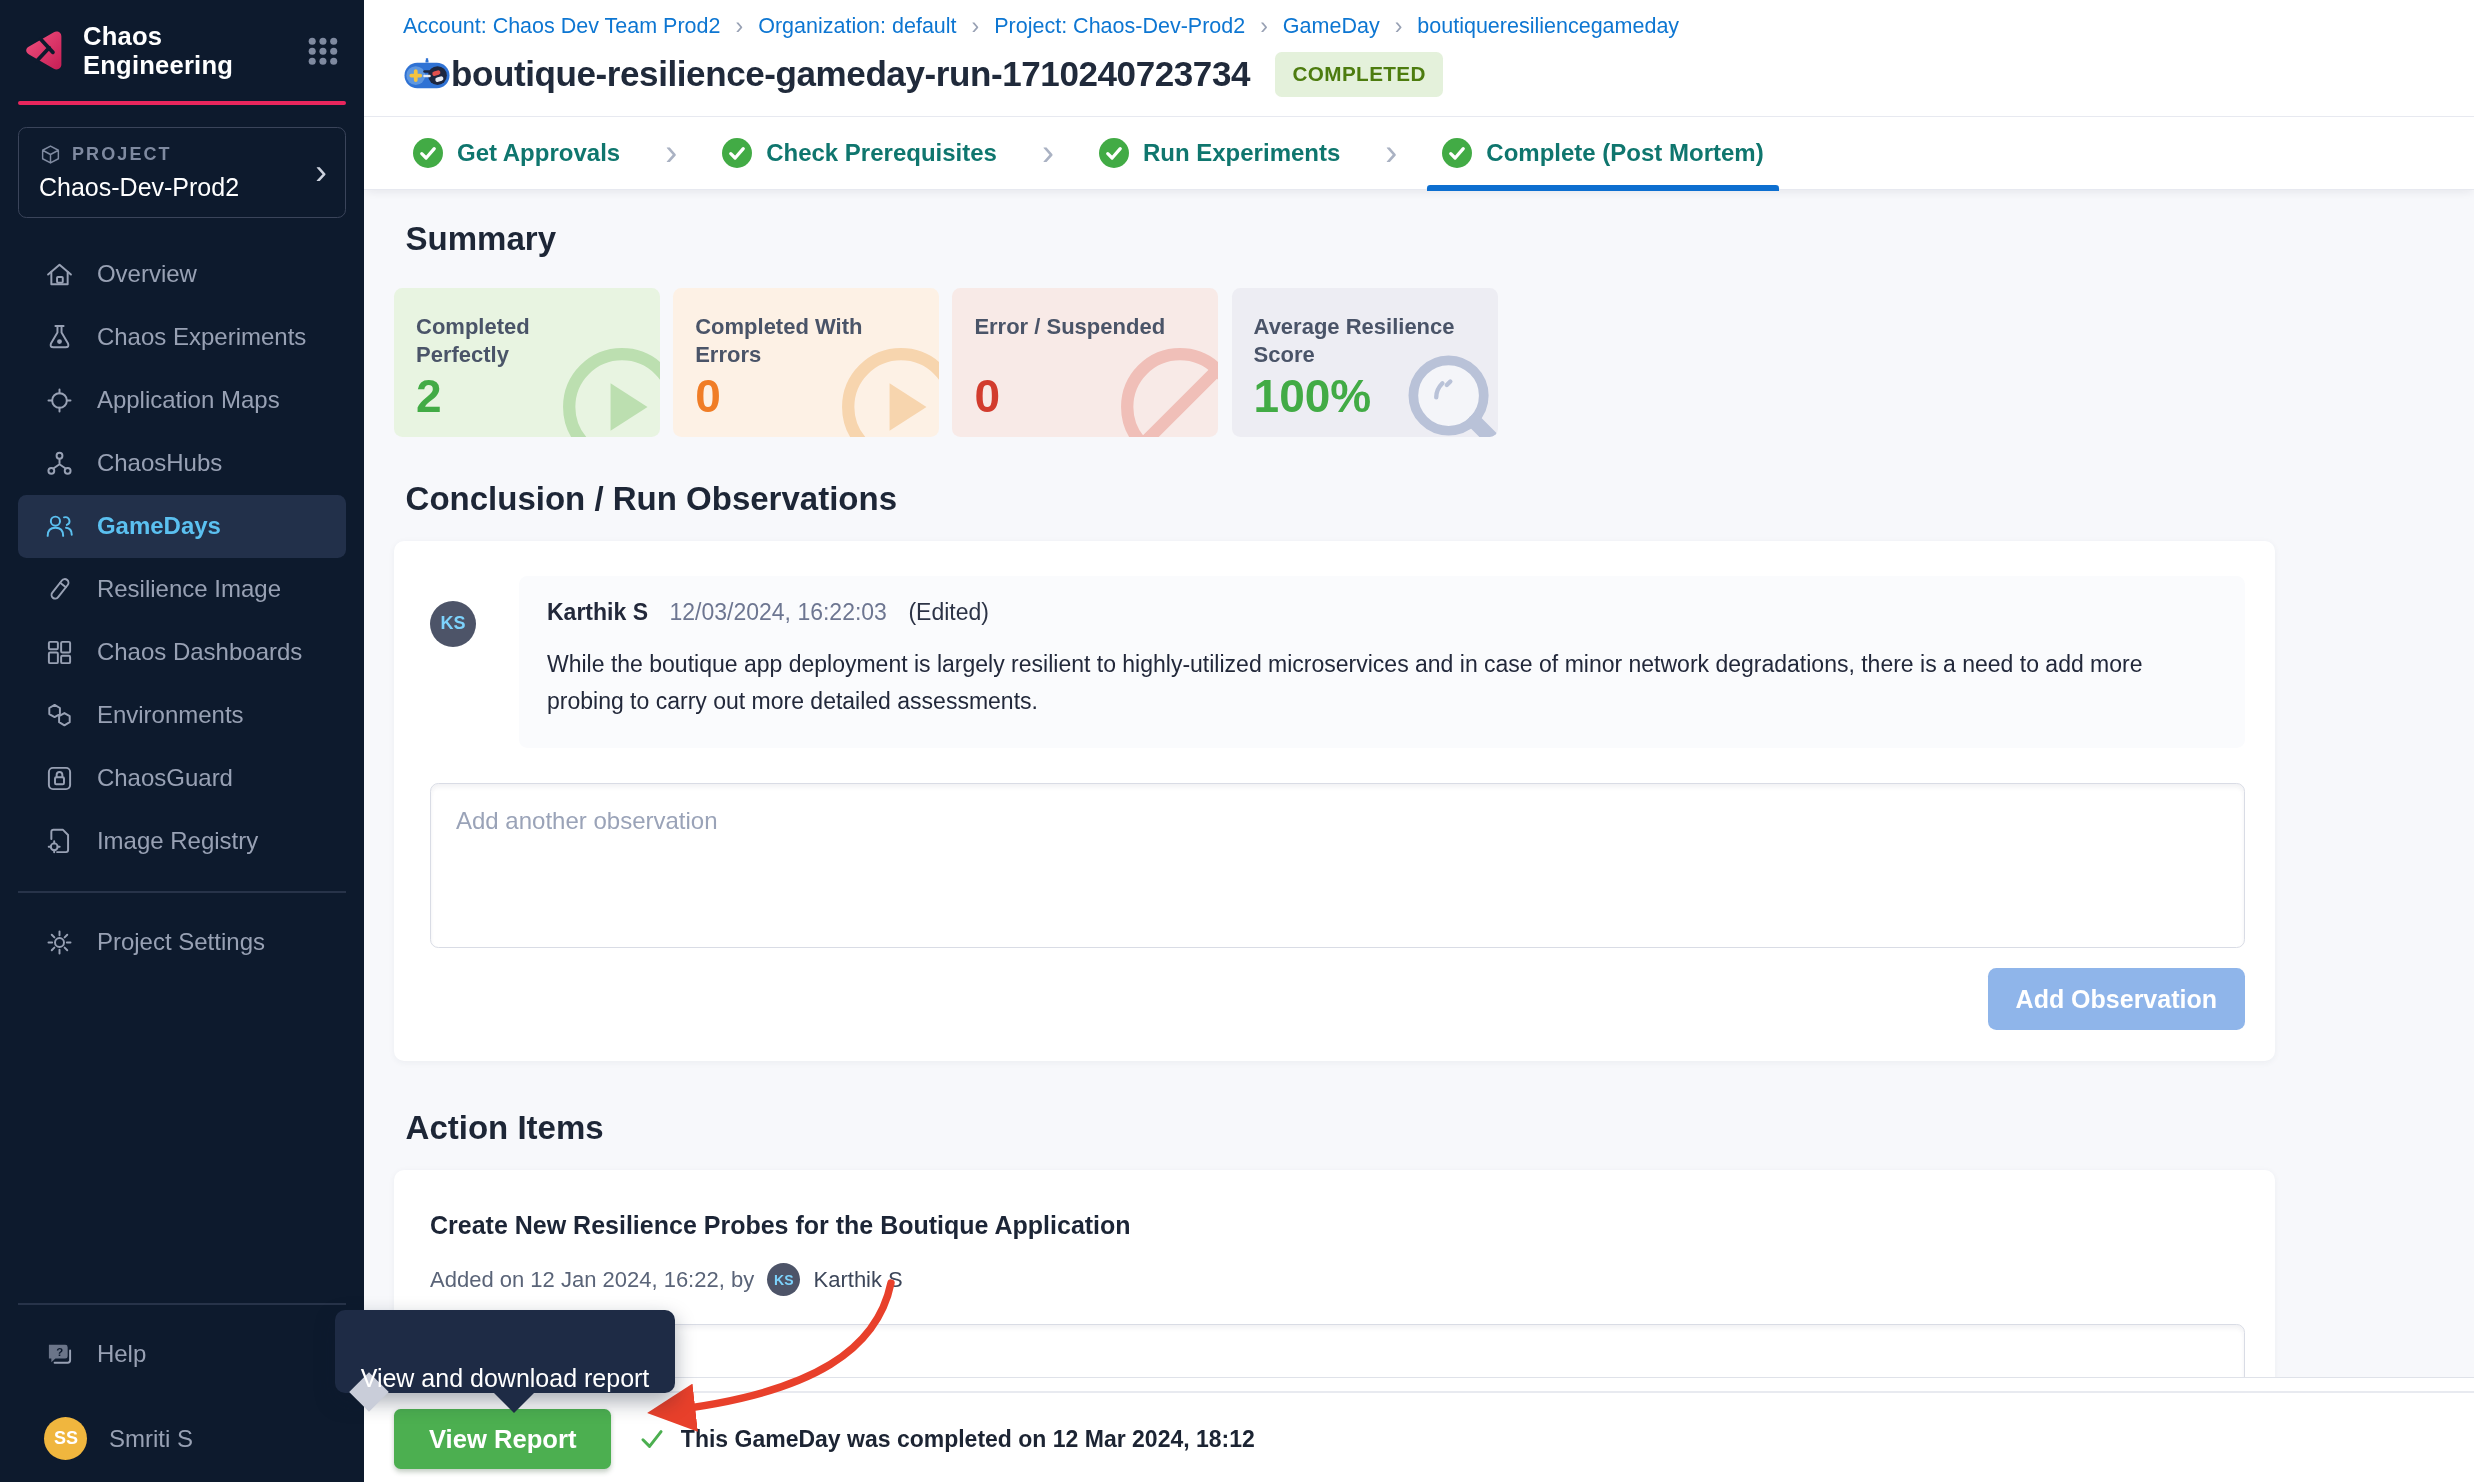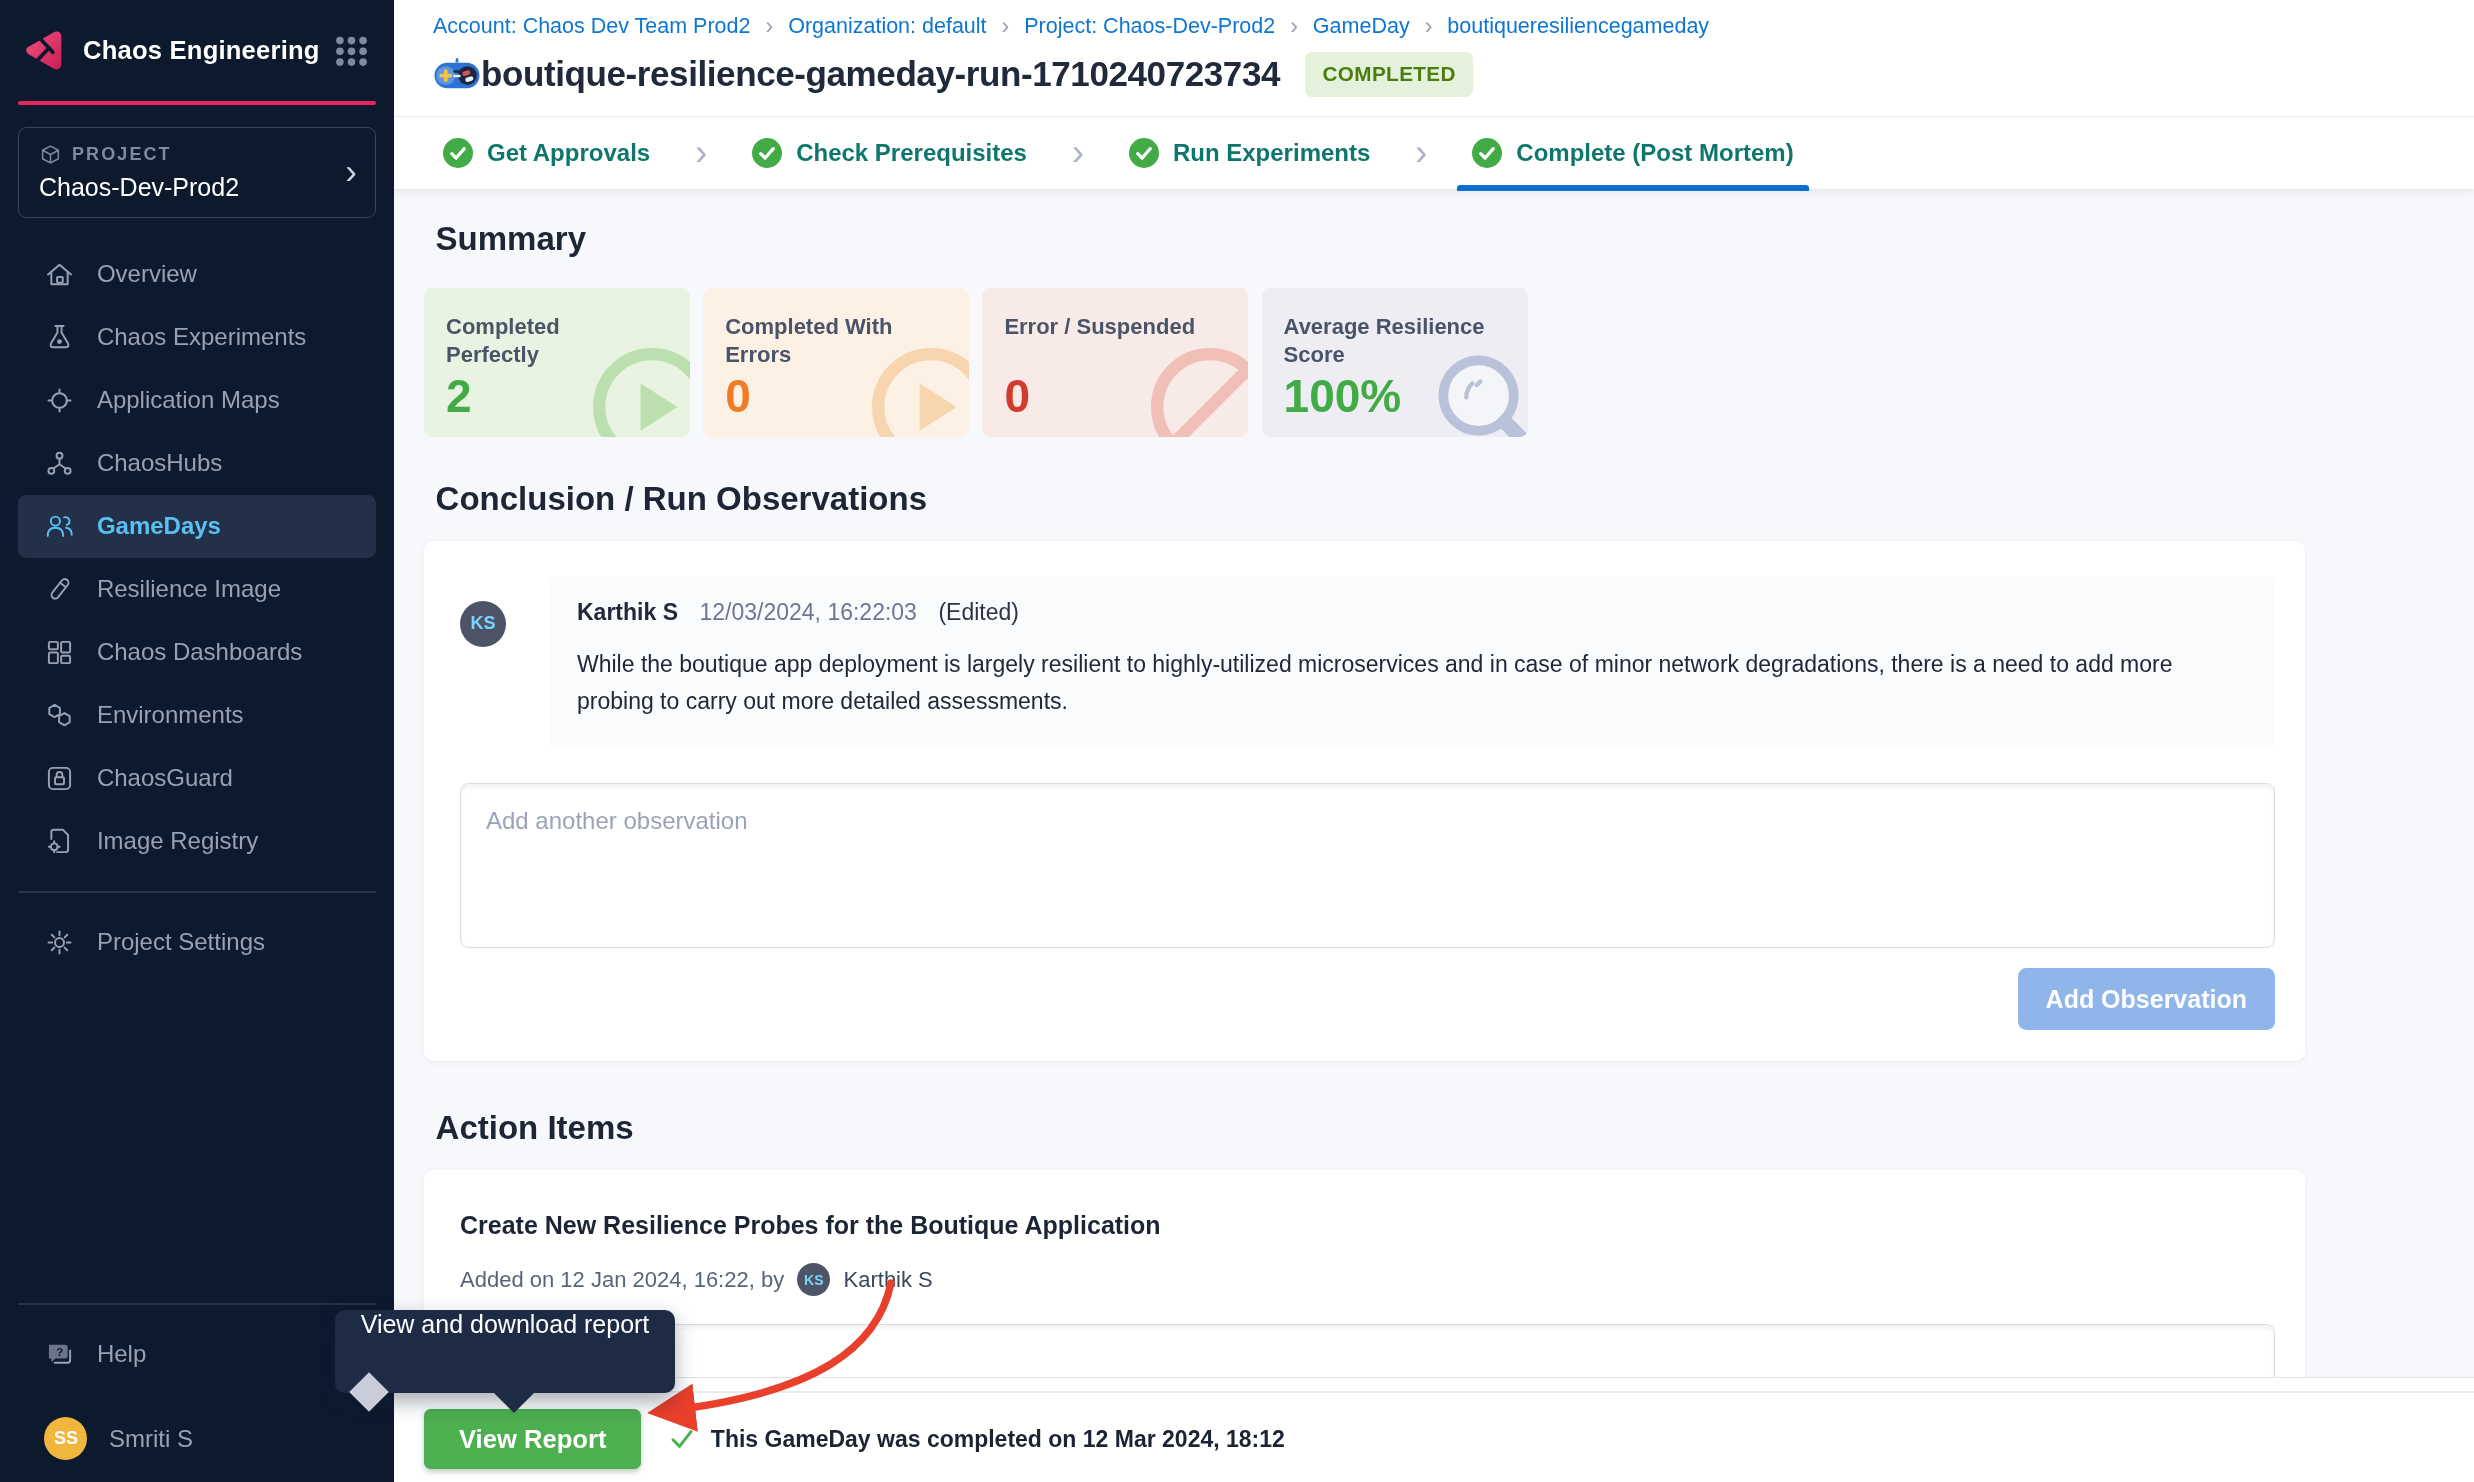"Chaos Engineering" .sidebar { width: 394px -> 364px }
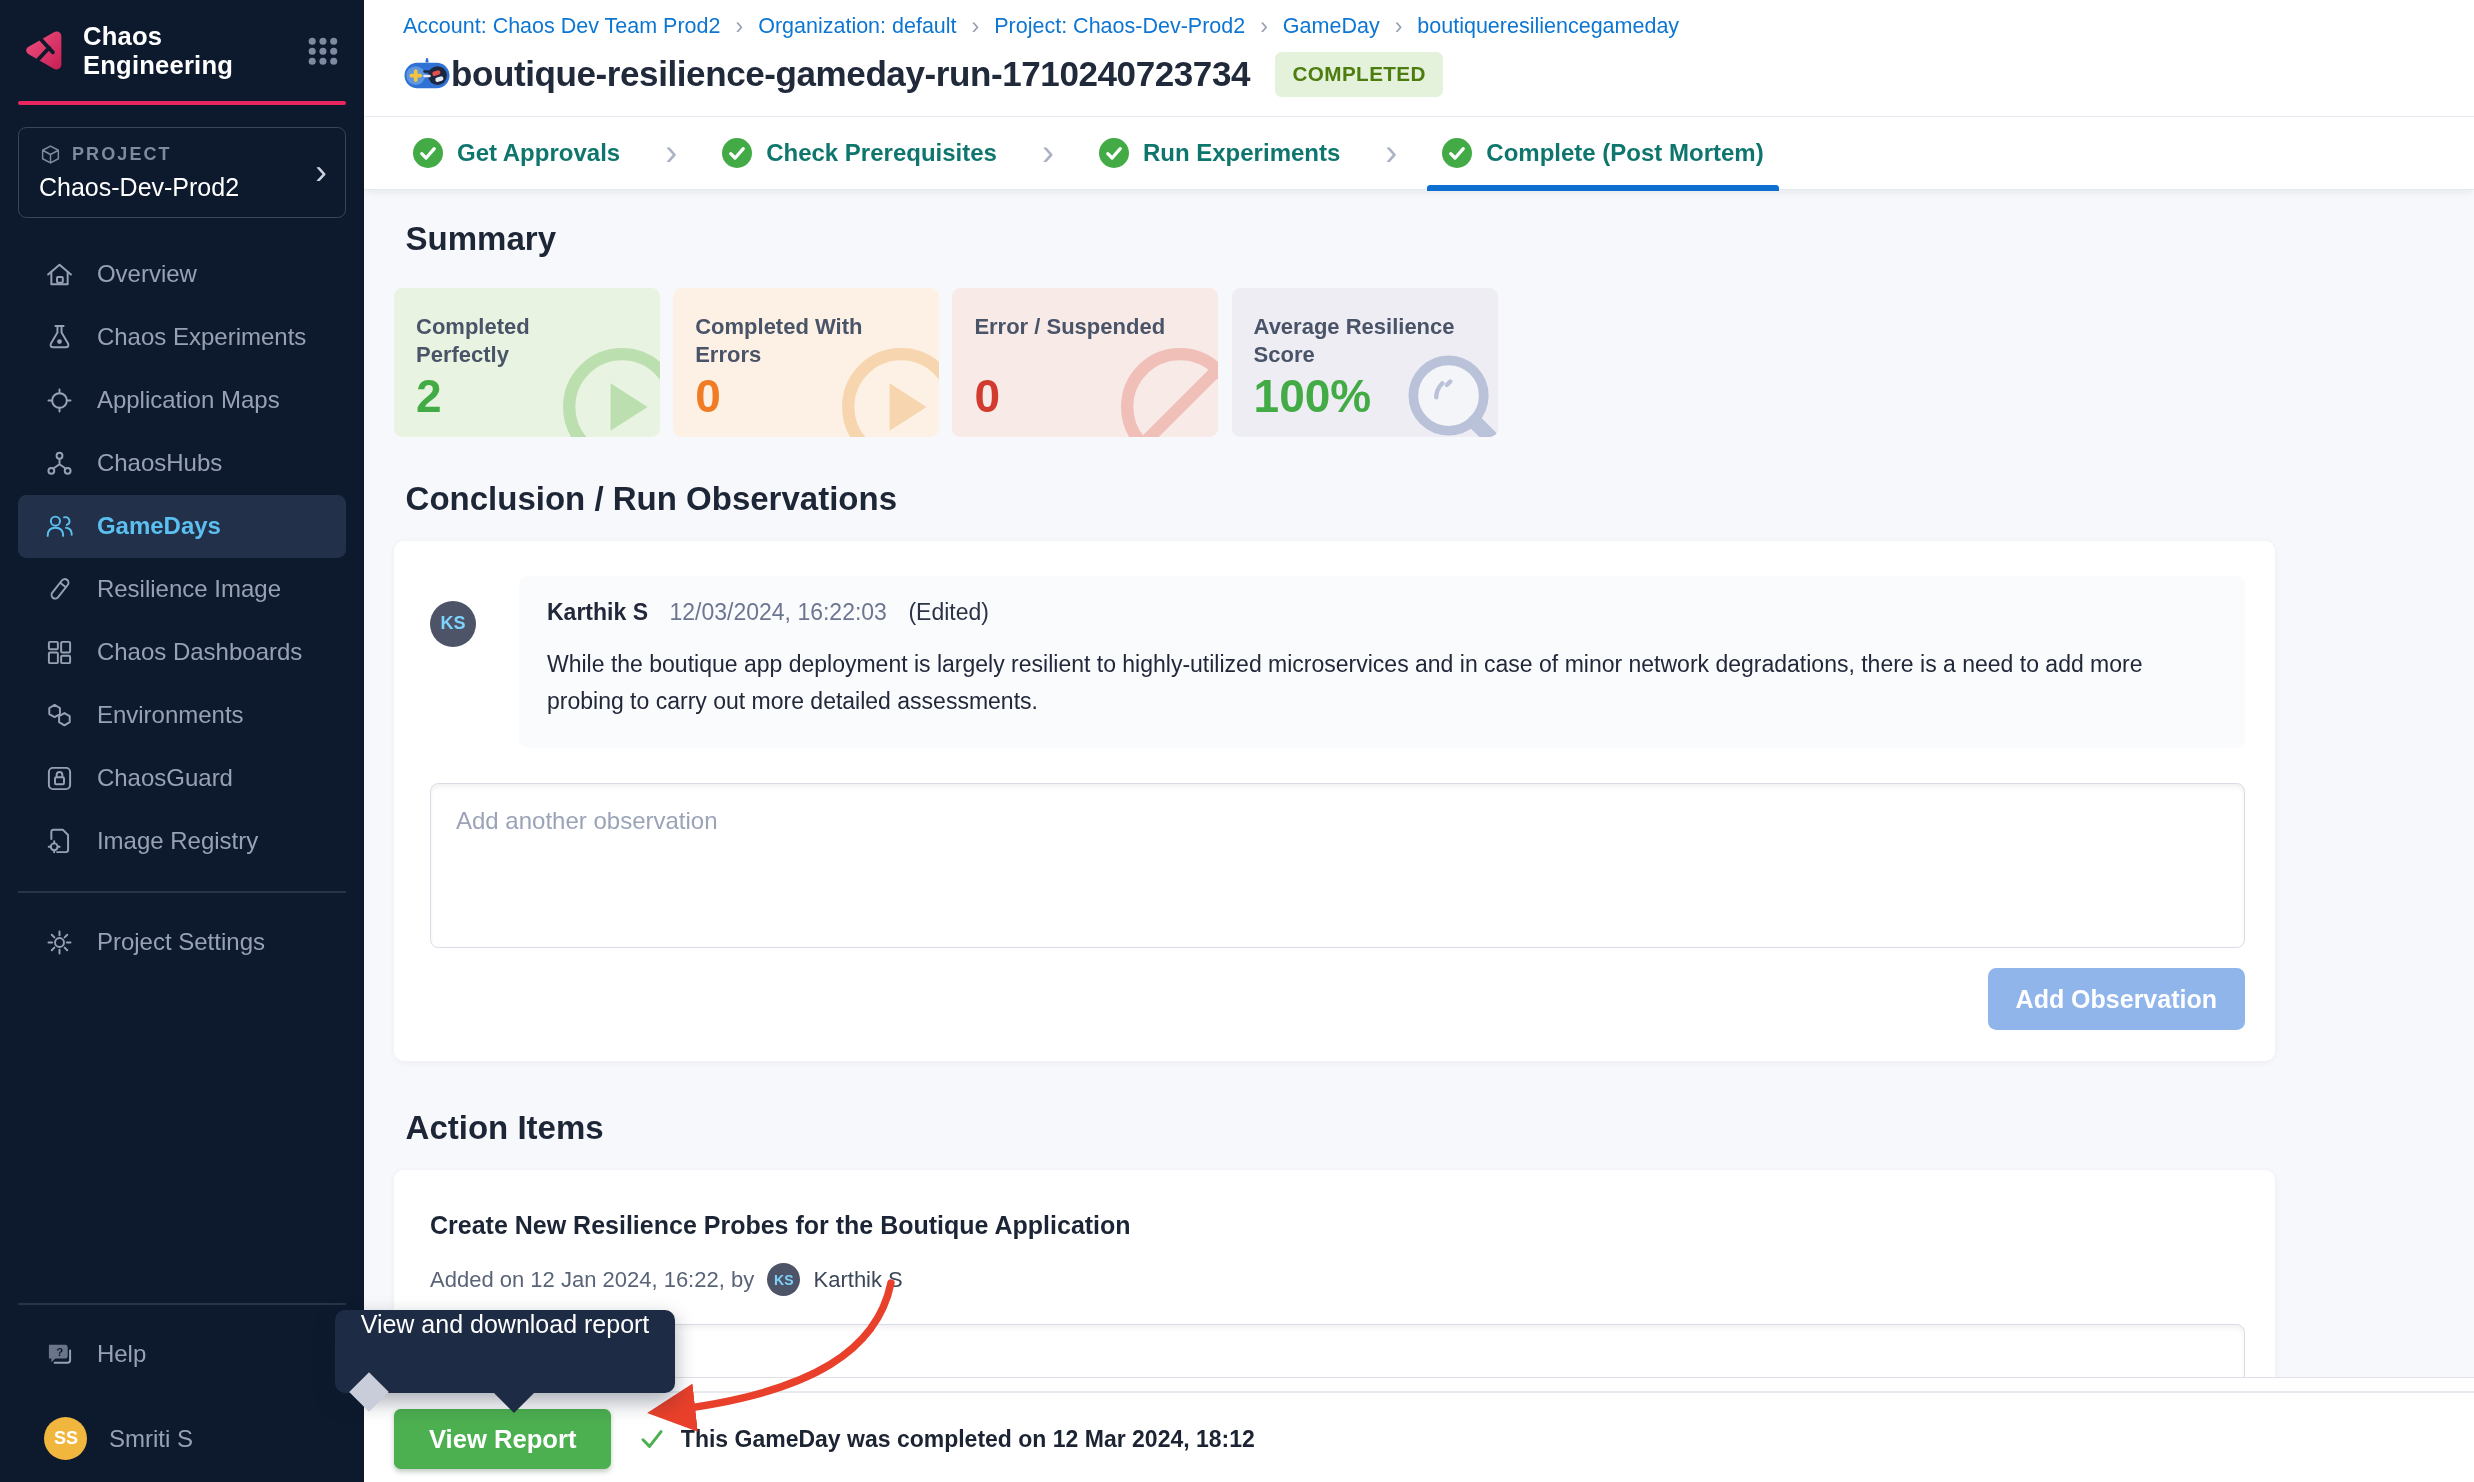"View and download report" .tooltip { align-items: flex-start -> flex-end }
